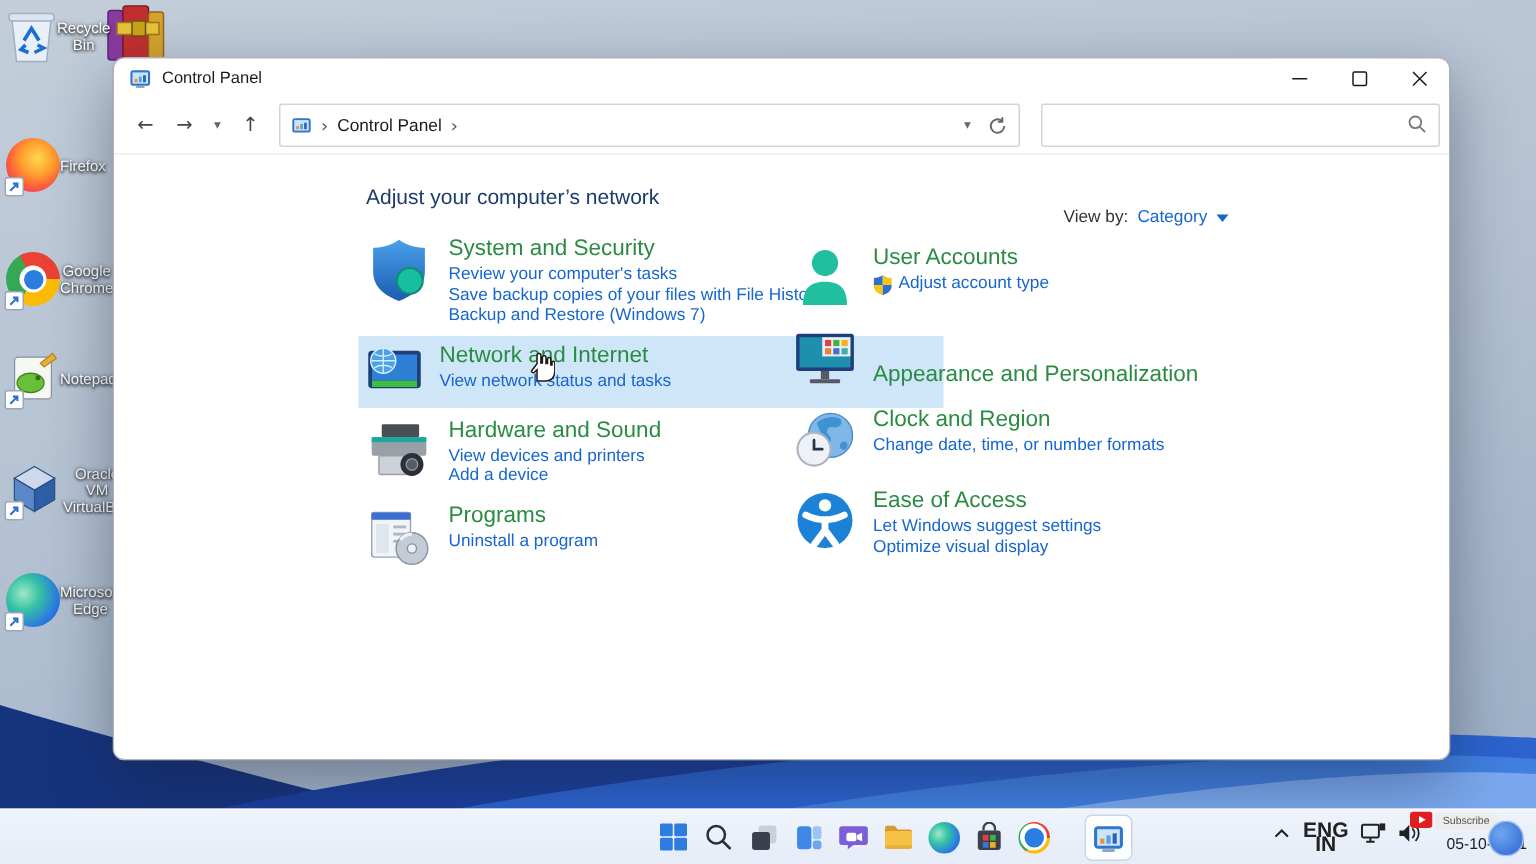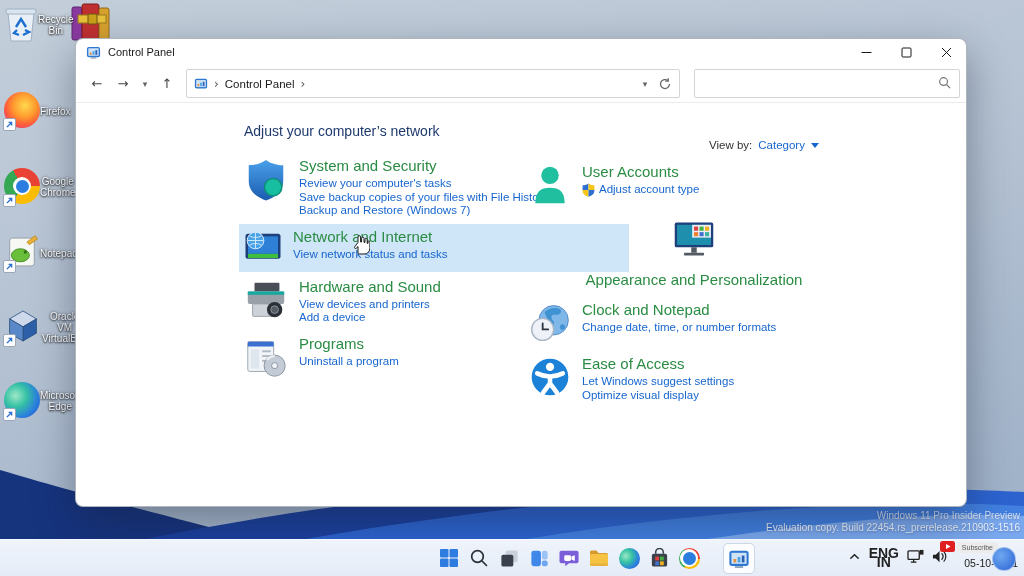"Appearance and Personalization" .catrow.center { align-items: center -> flex-end; flex-direction: column -> none }
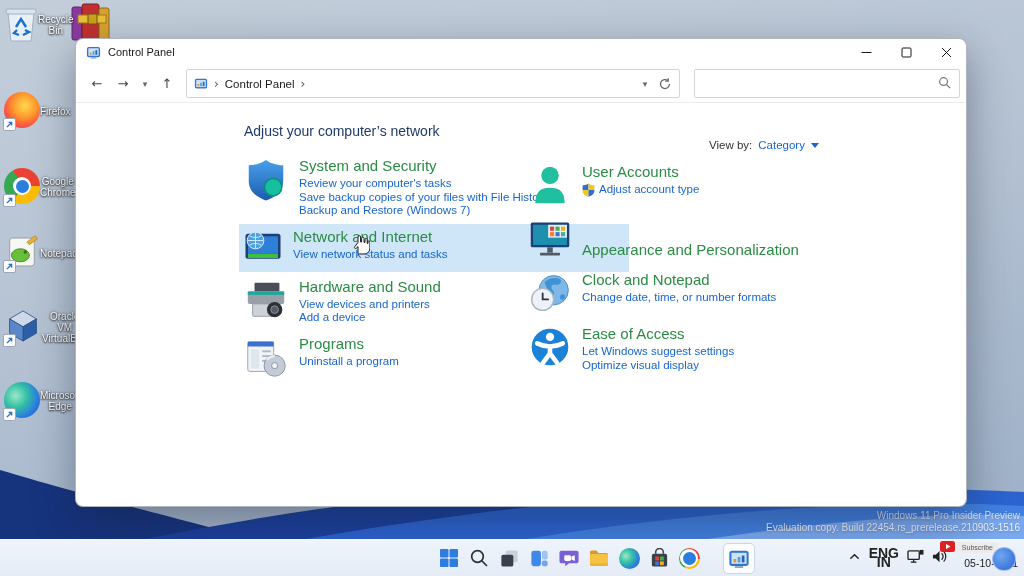"Clock and Notepad" span.cattitle { text: Notepad -> Region }
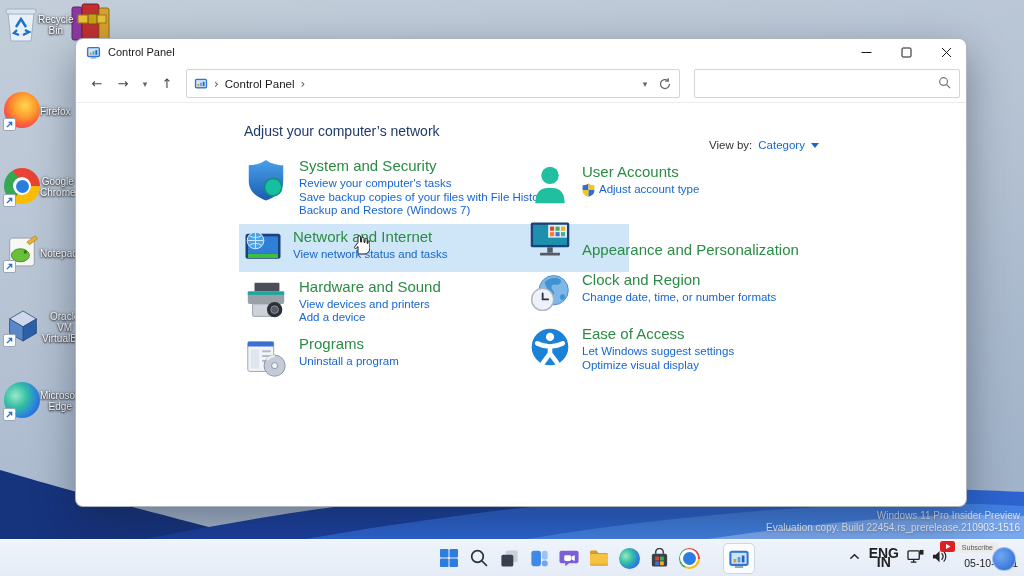"Windows 11 Pro Insider Preview" div.watermark { html: <div> <div>Windows 11 Pro Insider Preview</div> <div>Evaluation copy. Build 22454.rs_prerelease.210903-1516</div> </div> -> none }
